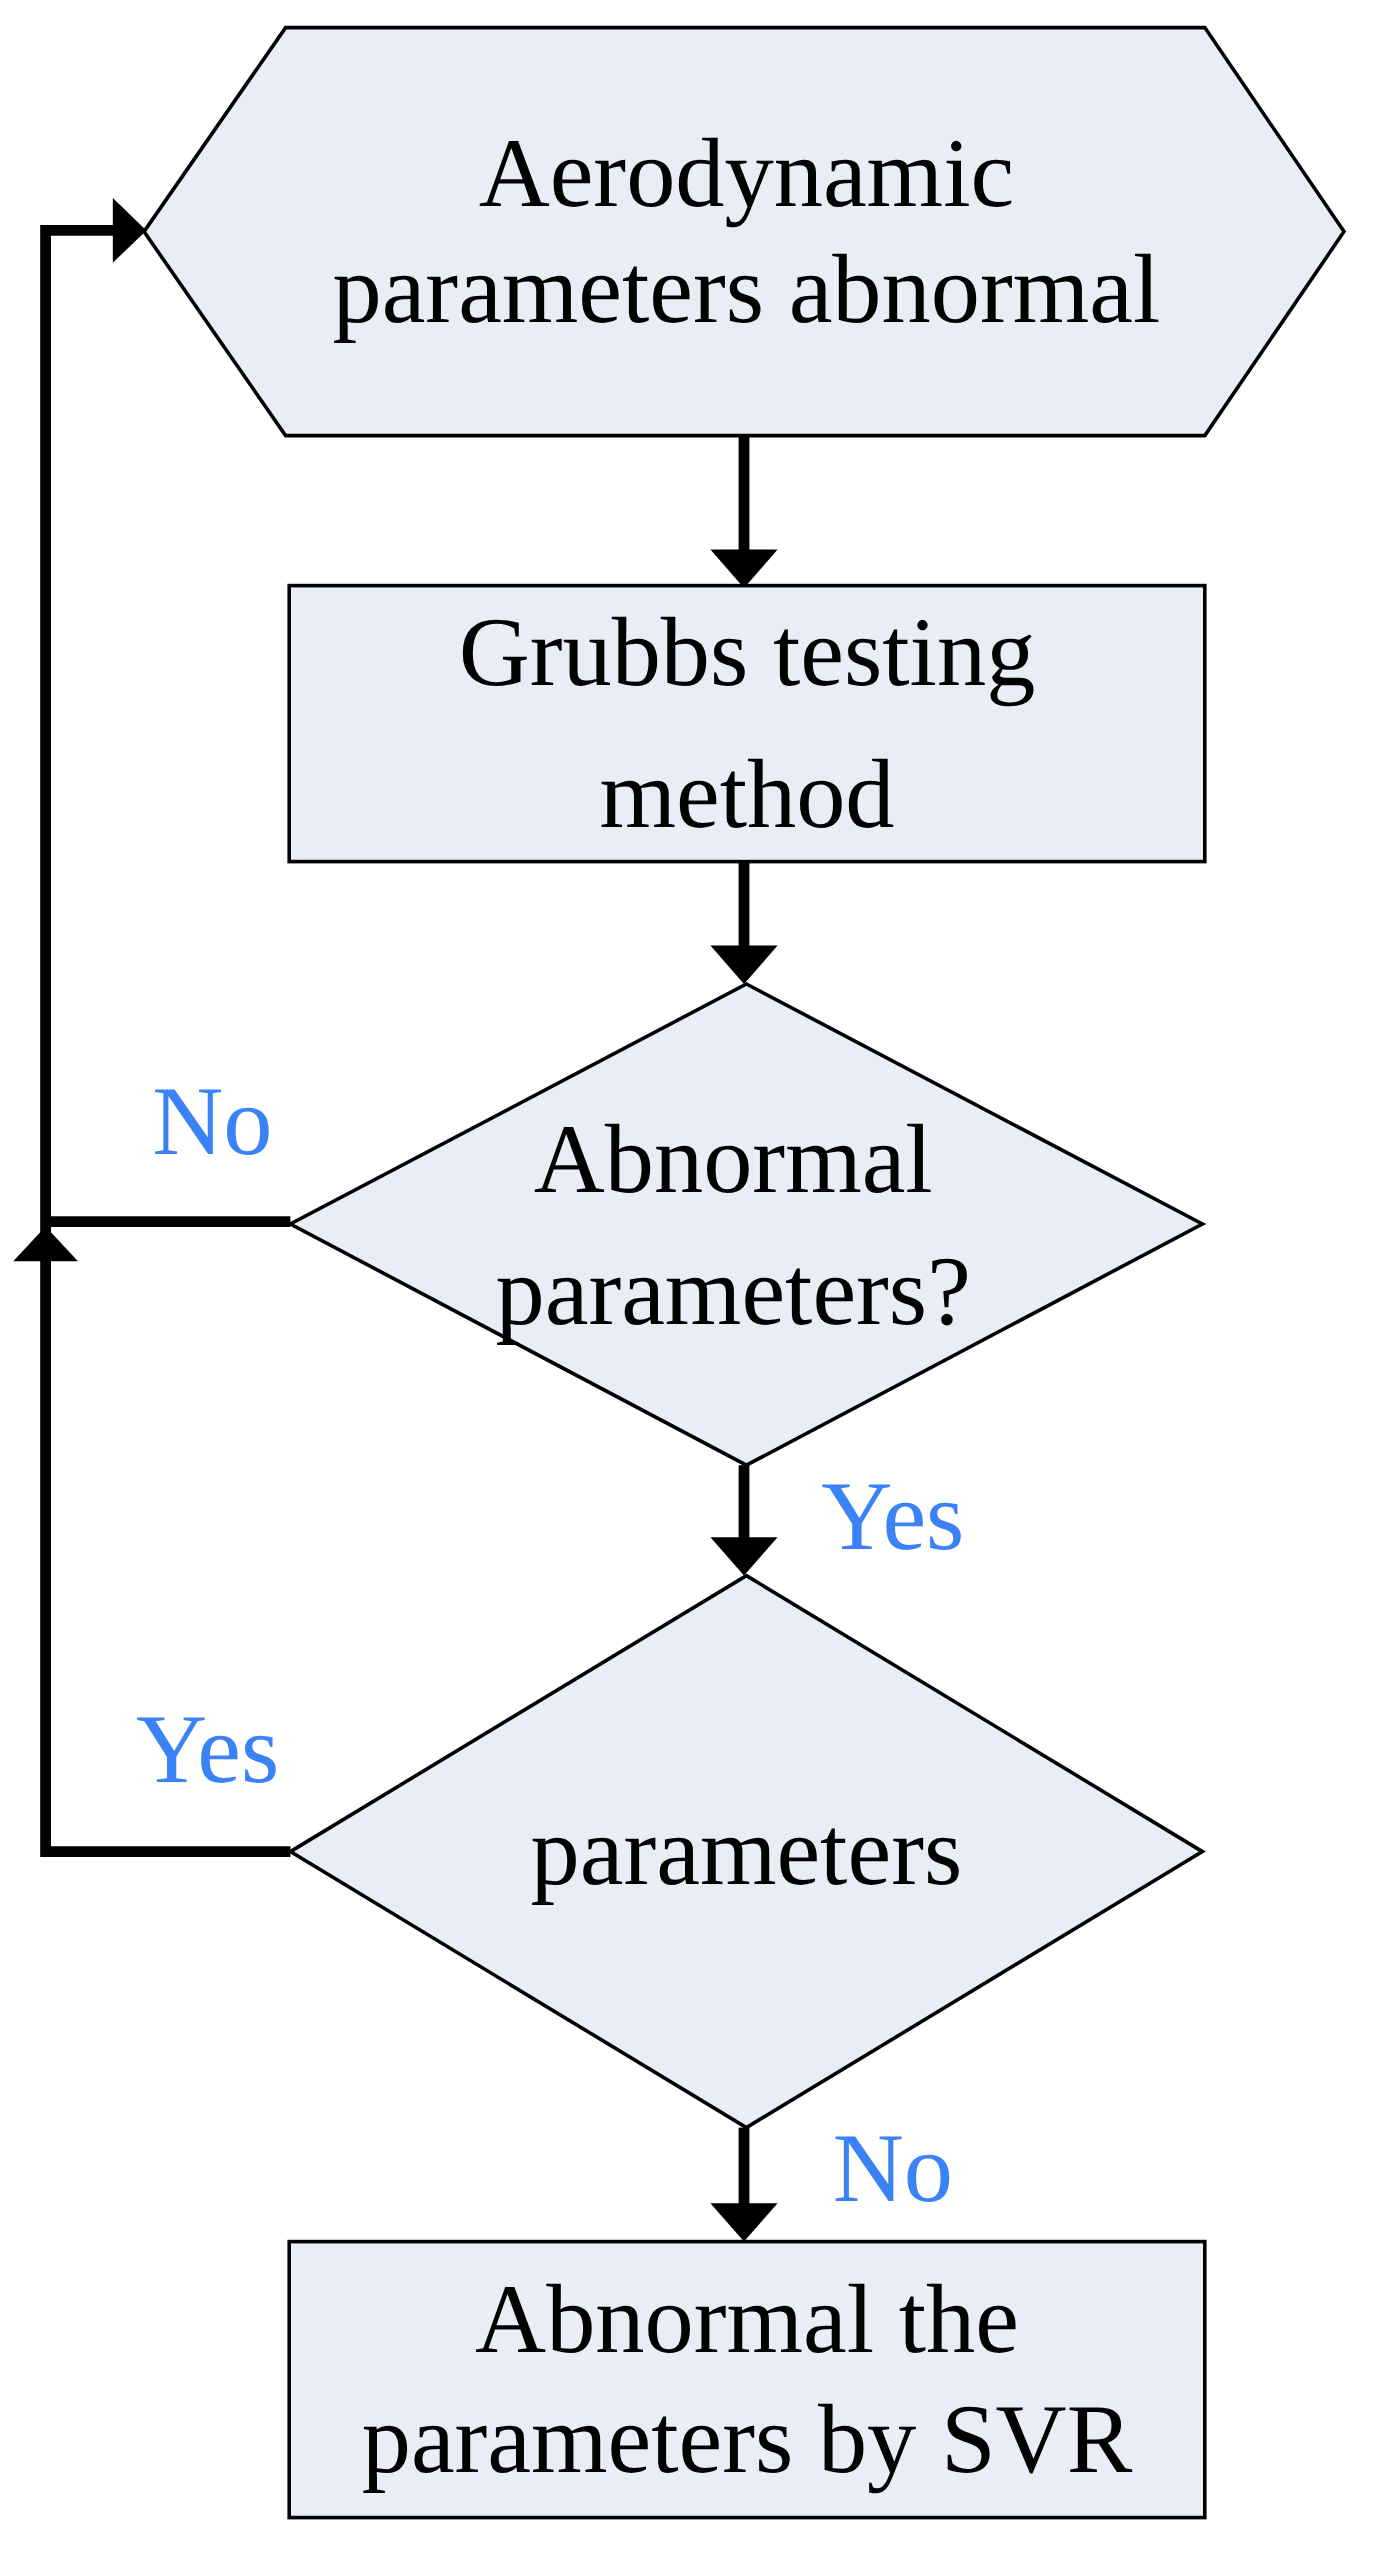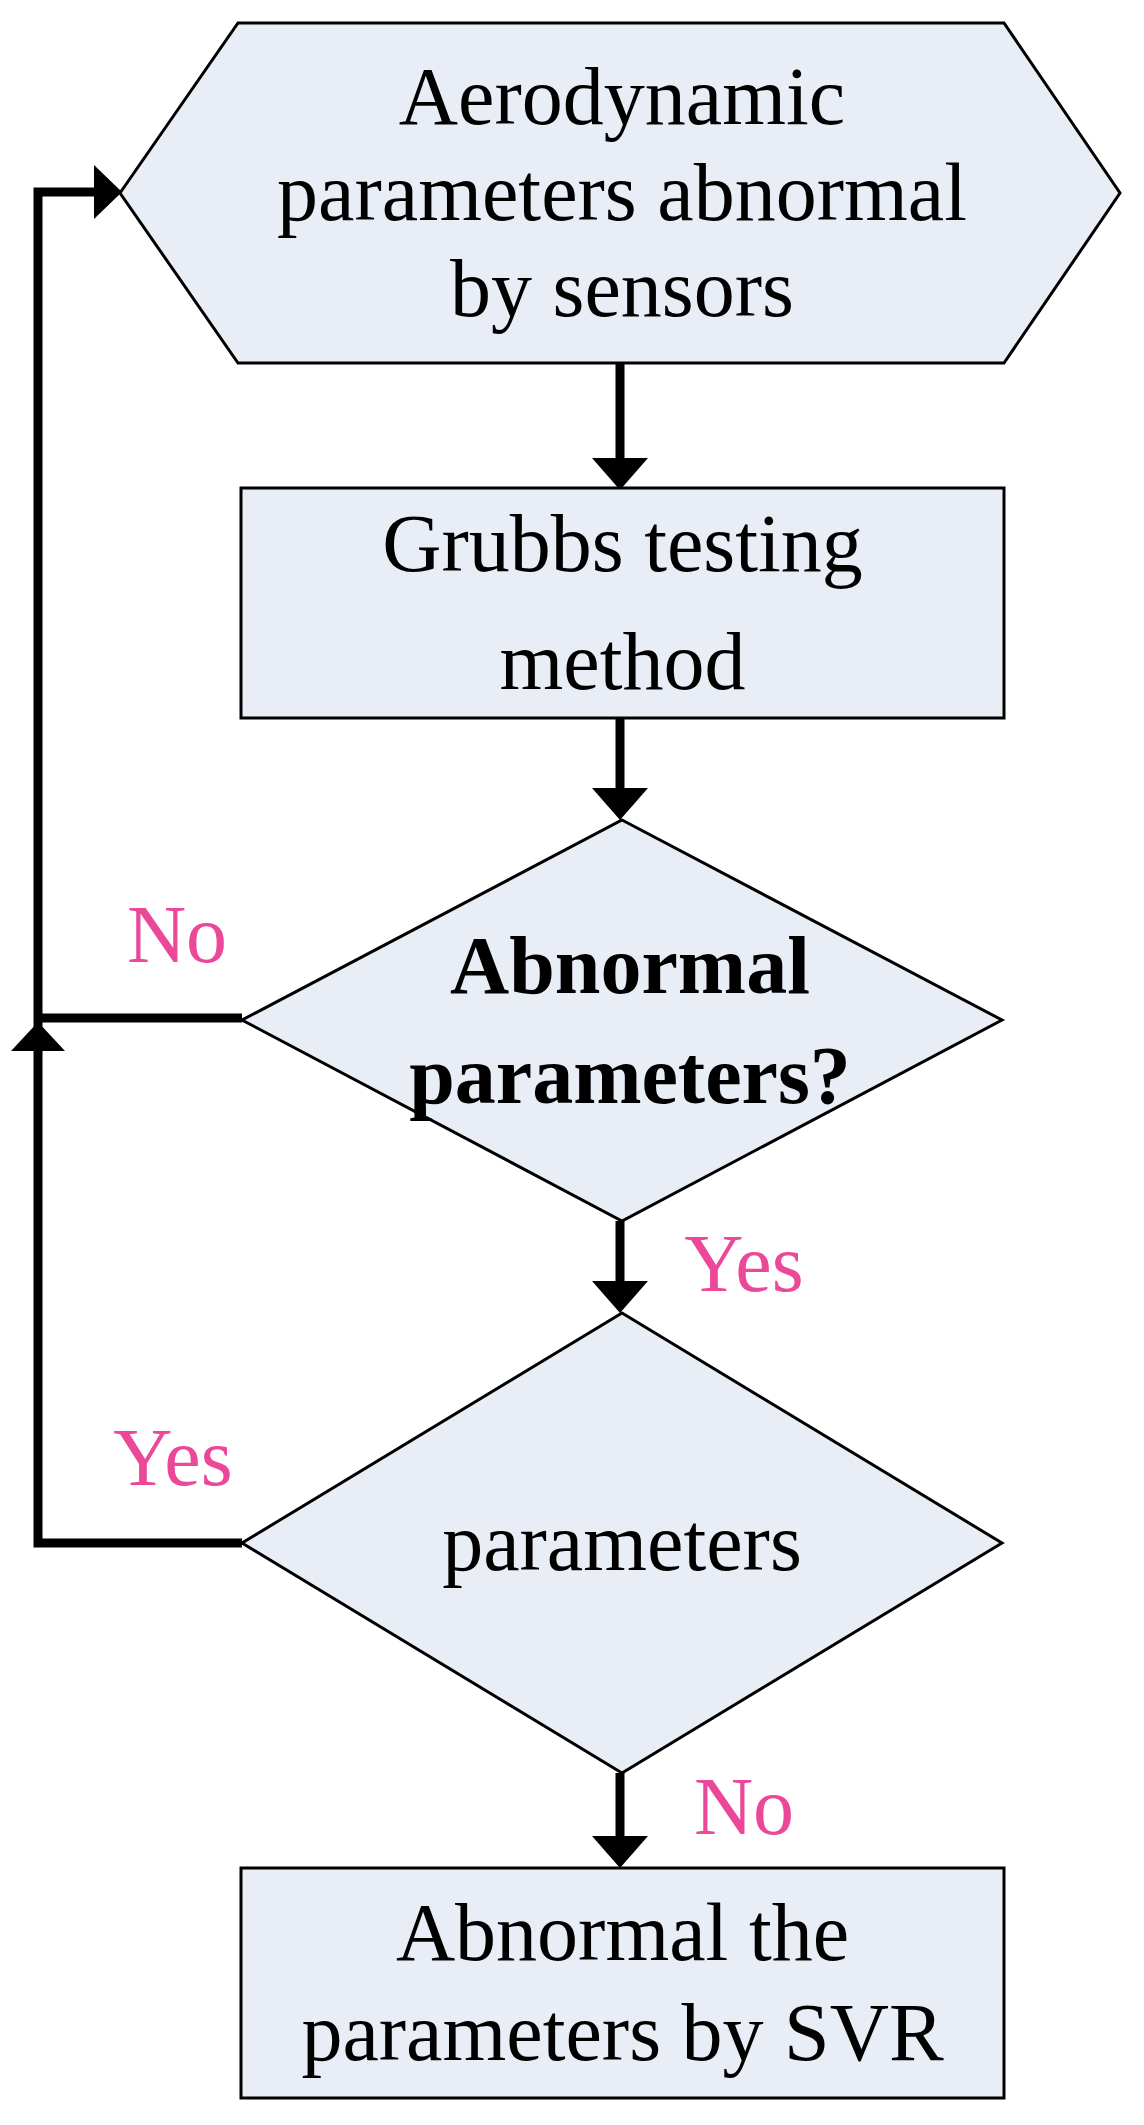"by sensors" div.tline { html: <div>by sensors</div> -> none }
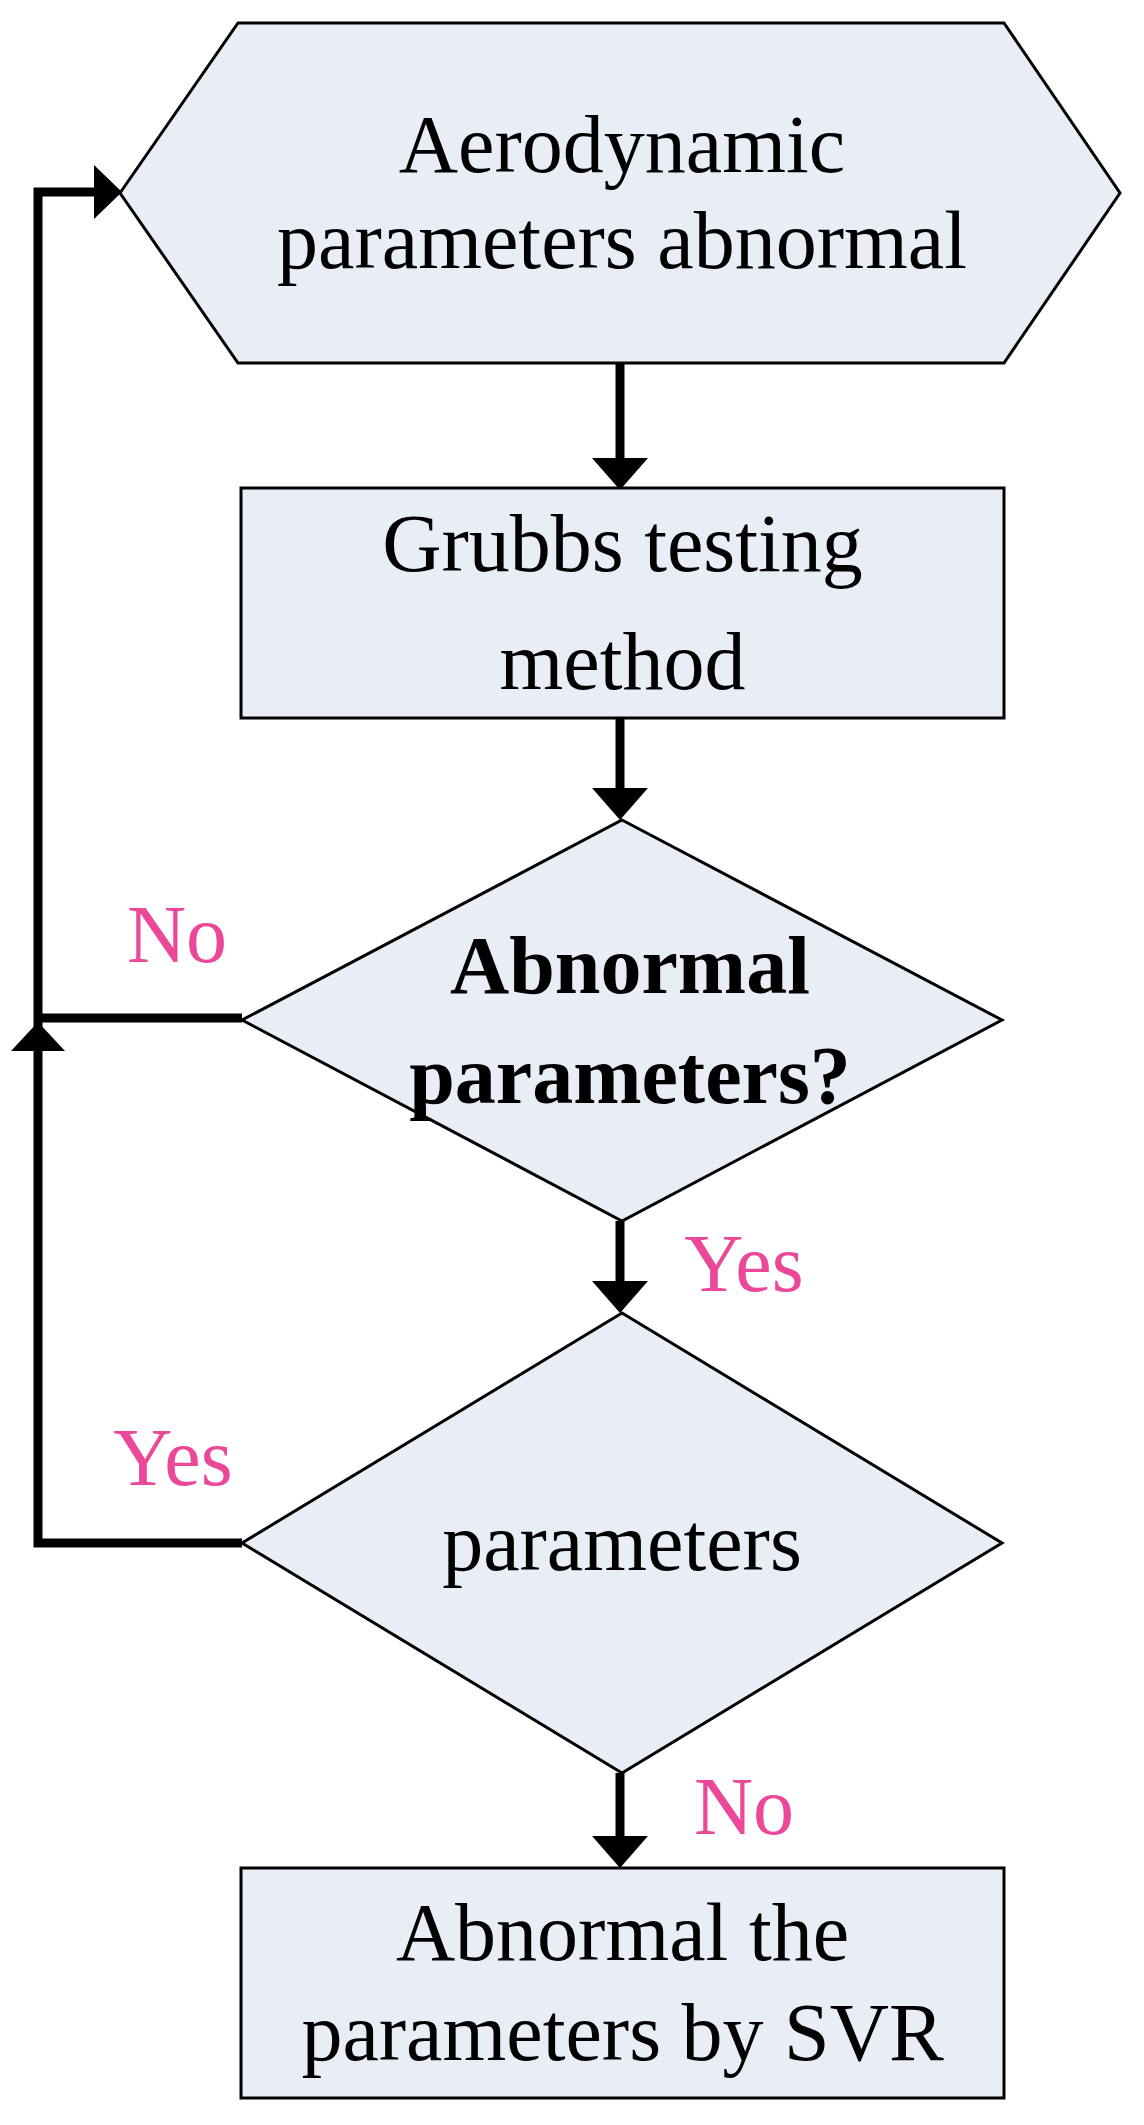"No" .edge-label { color: #ec4899 -> #3b82f6 }
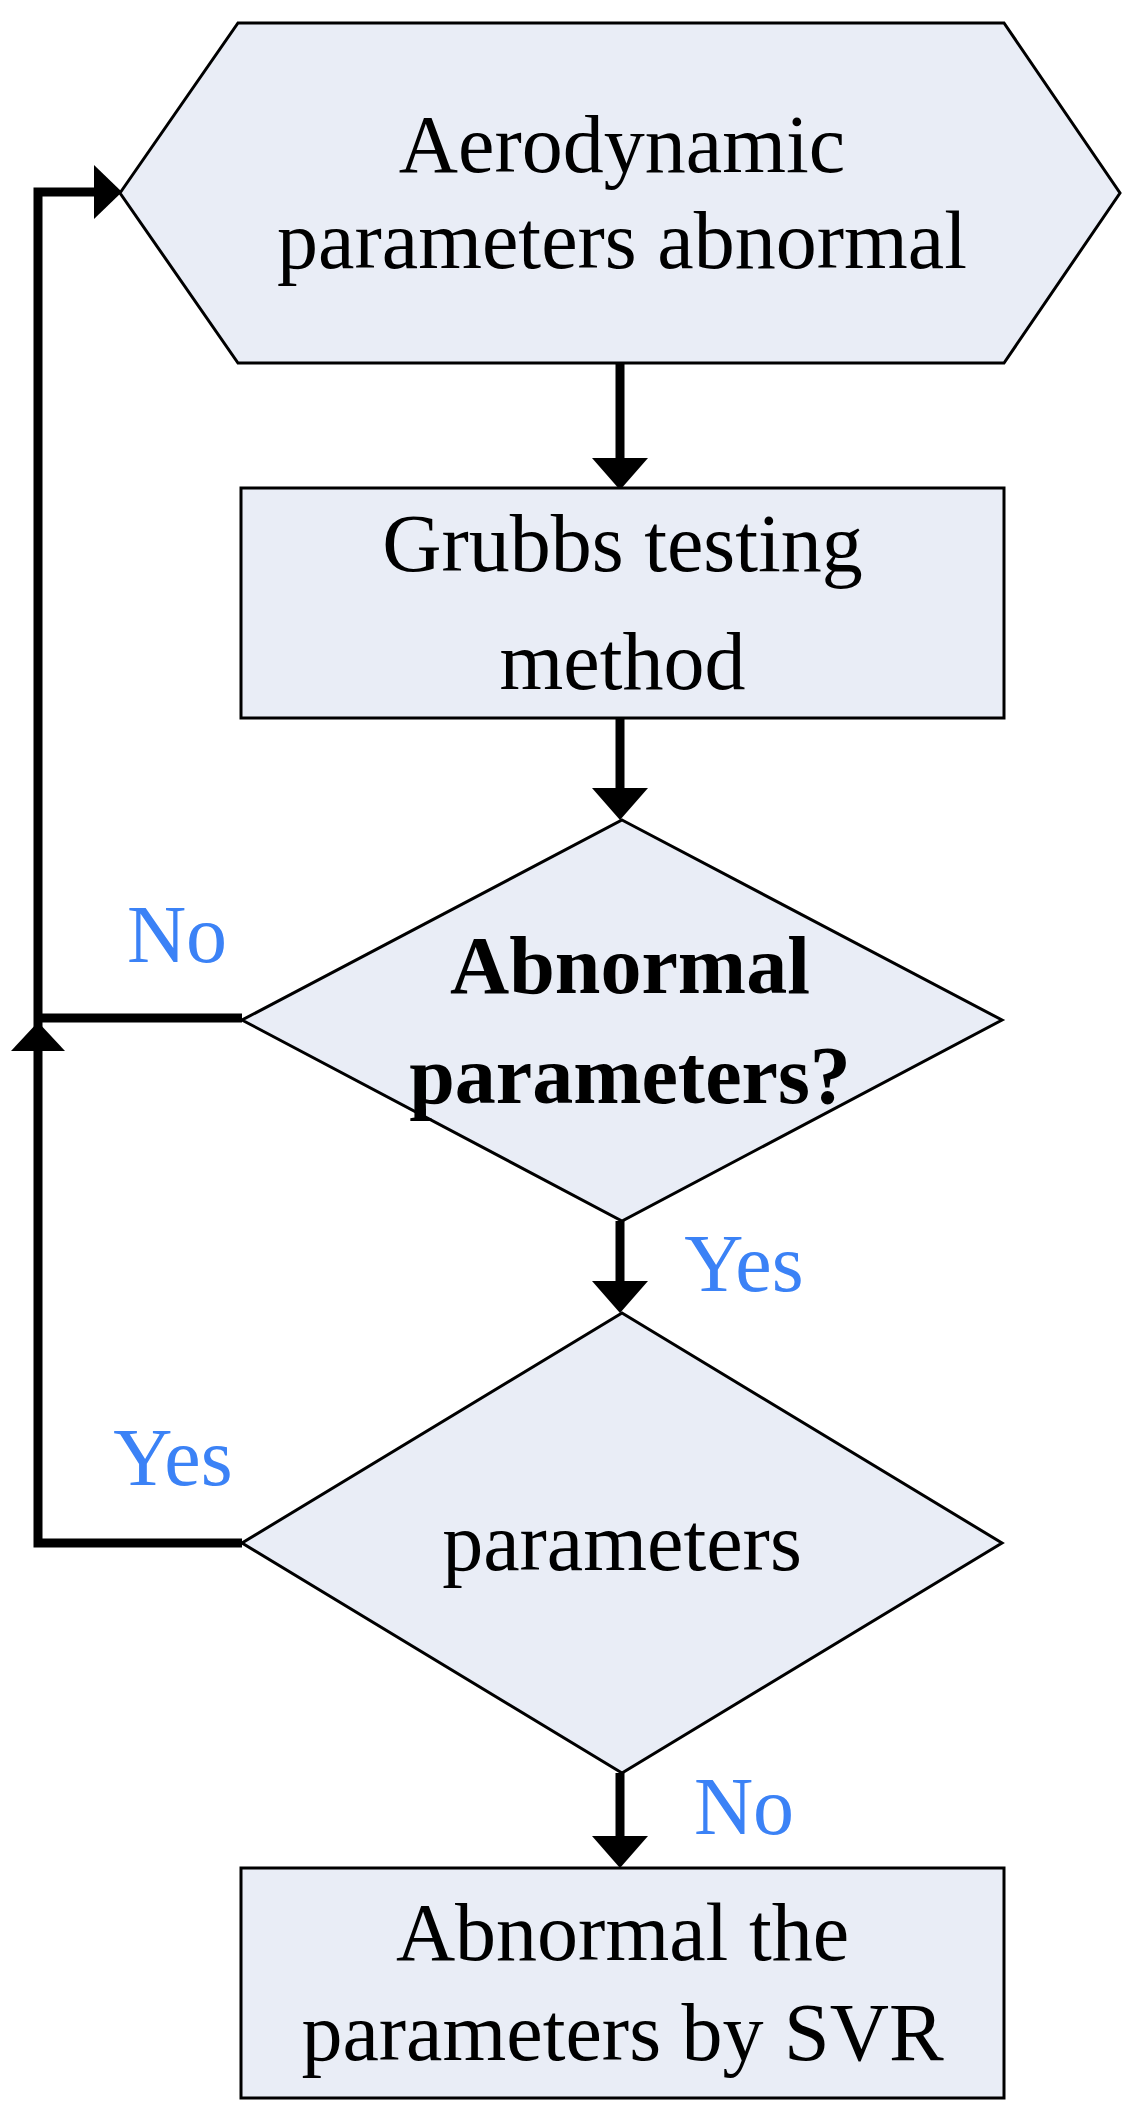"Abnormal" div.node-label { font-weight: bold -> none; left: 250px -> 231px }
